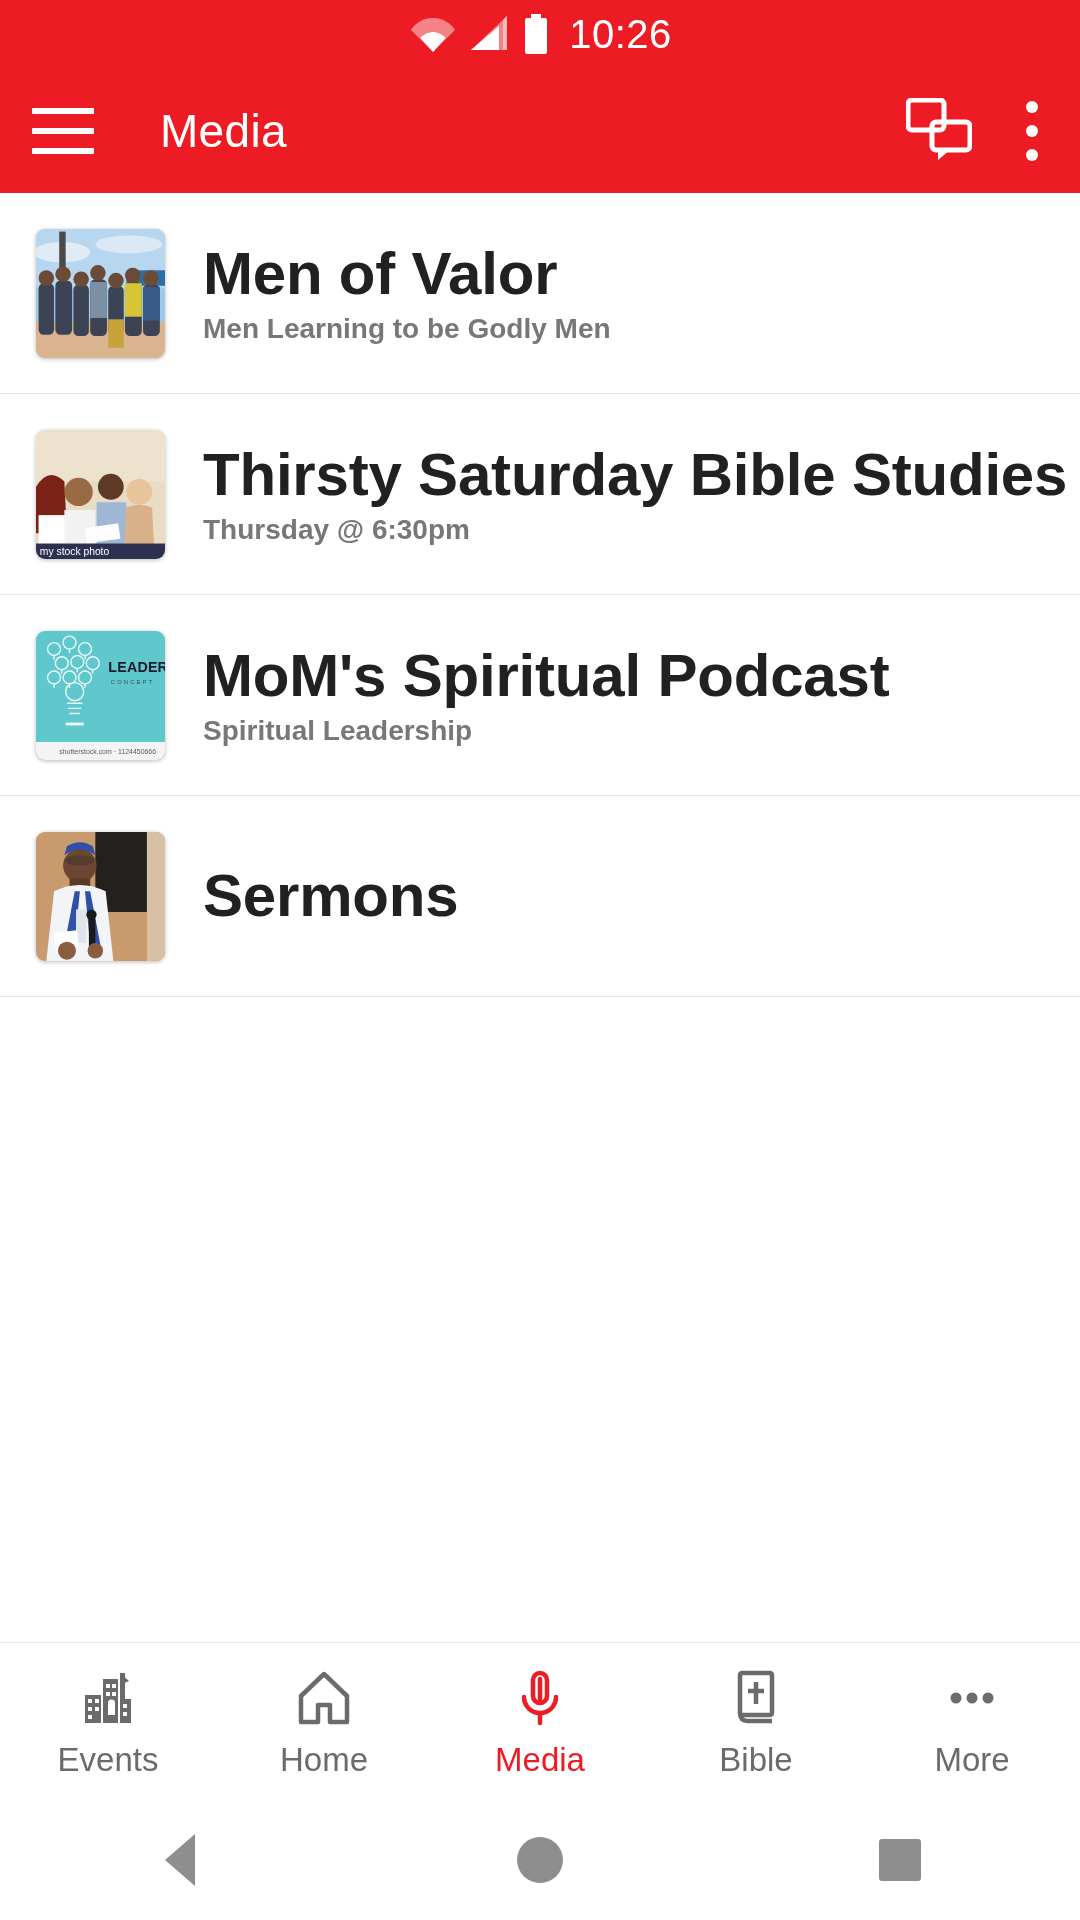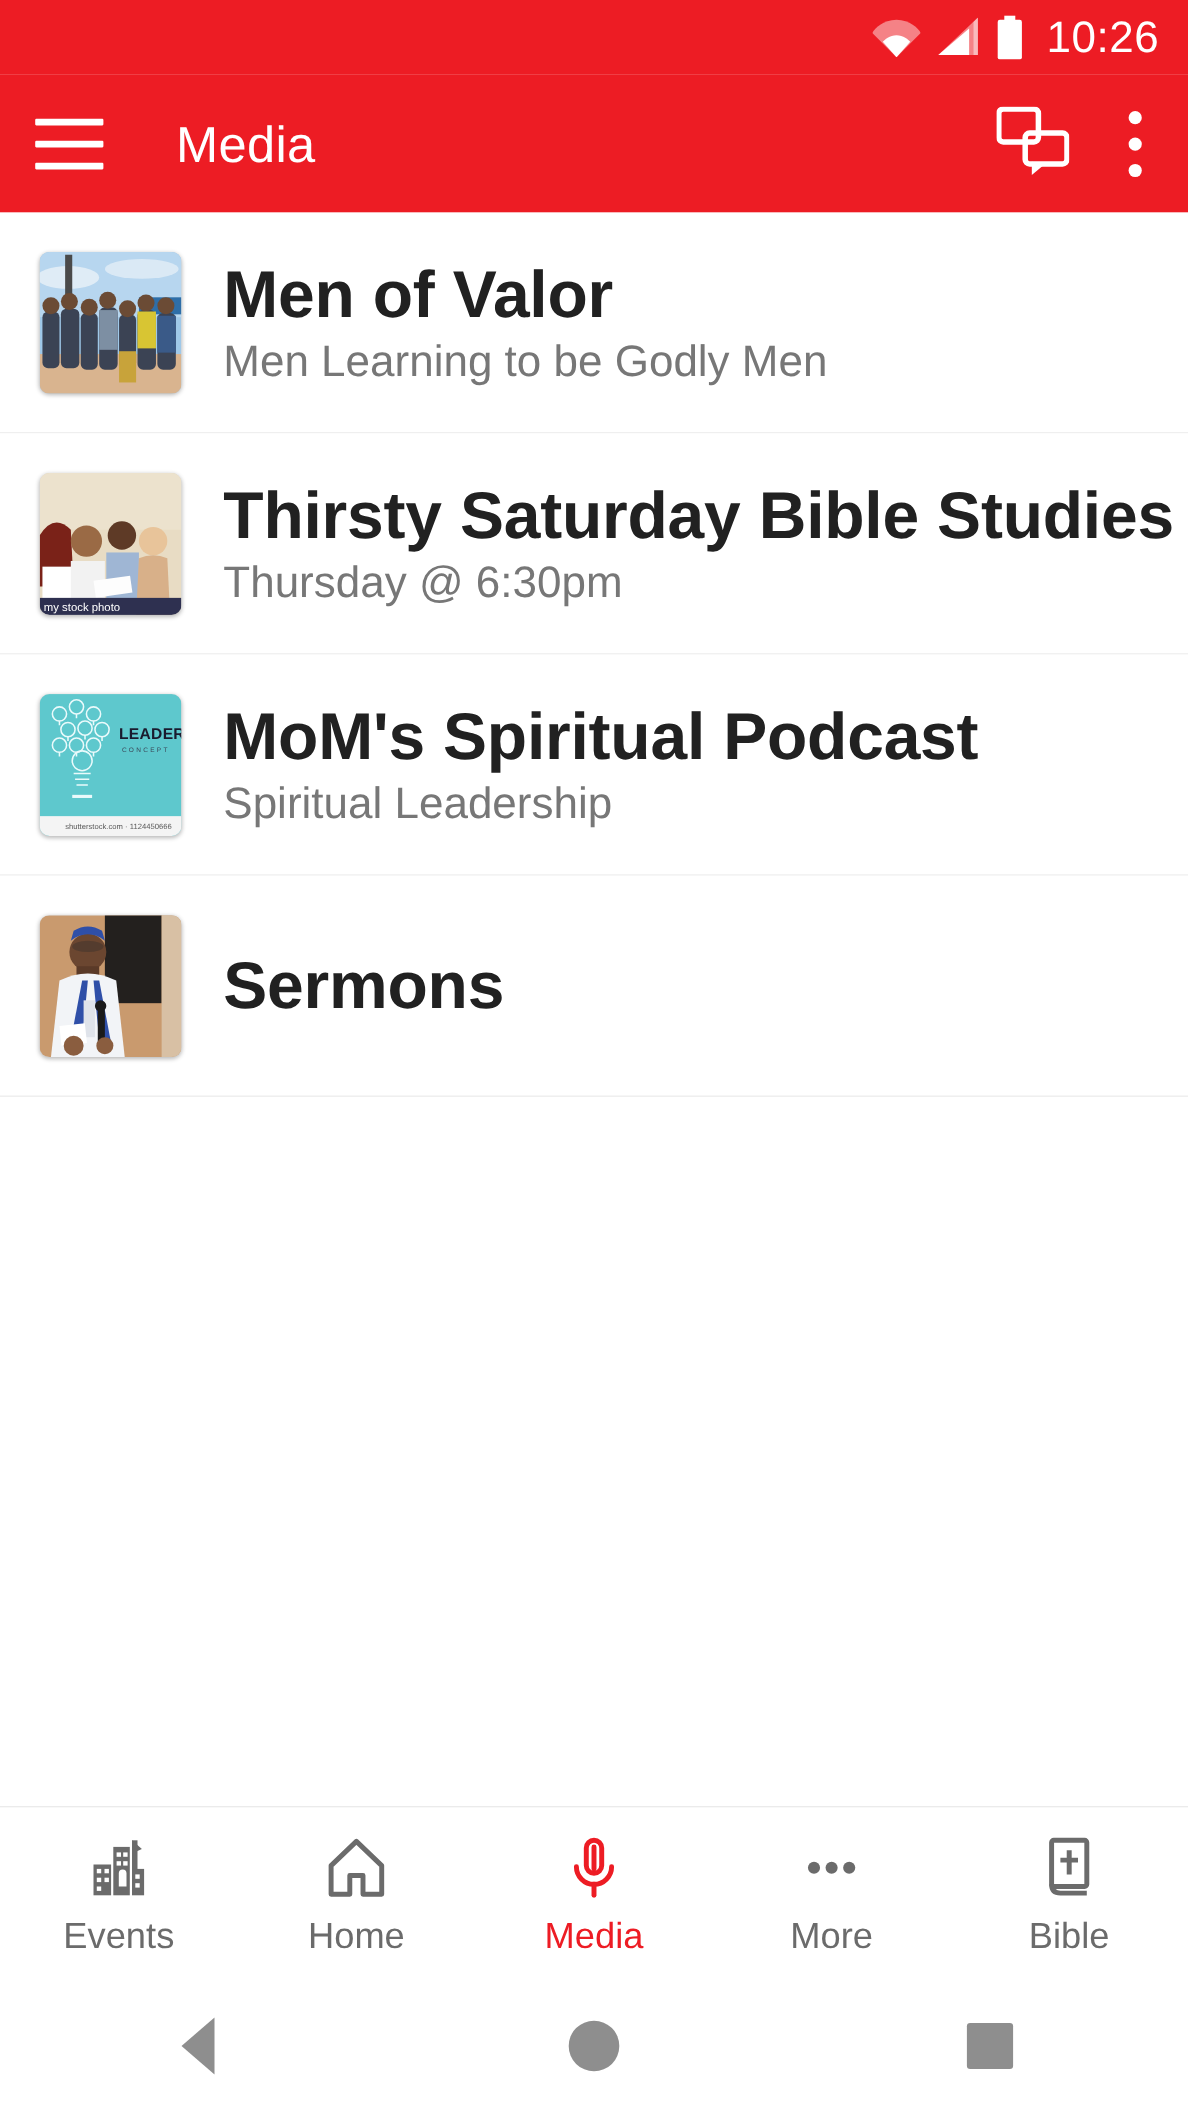"10:26" .statusbar { justify-content: flex-end -> center }
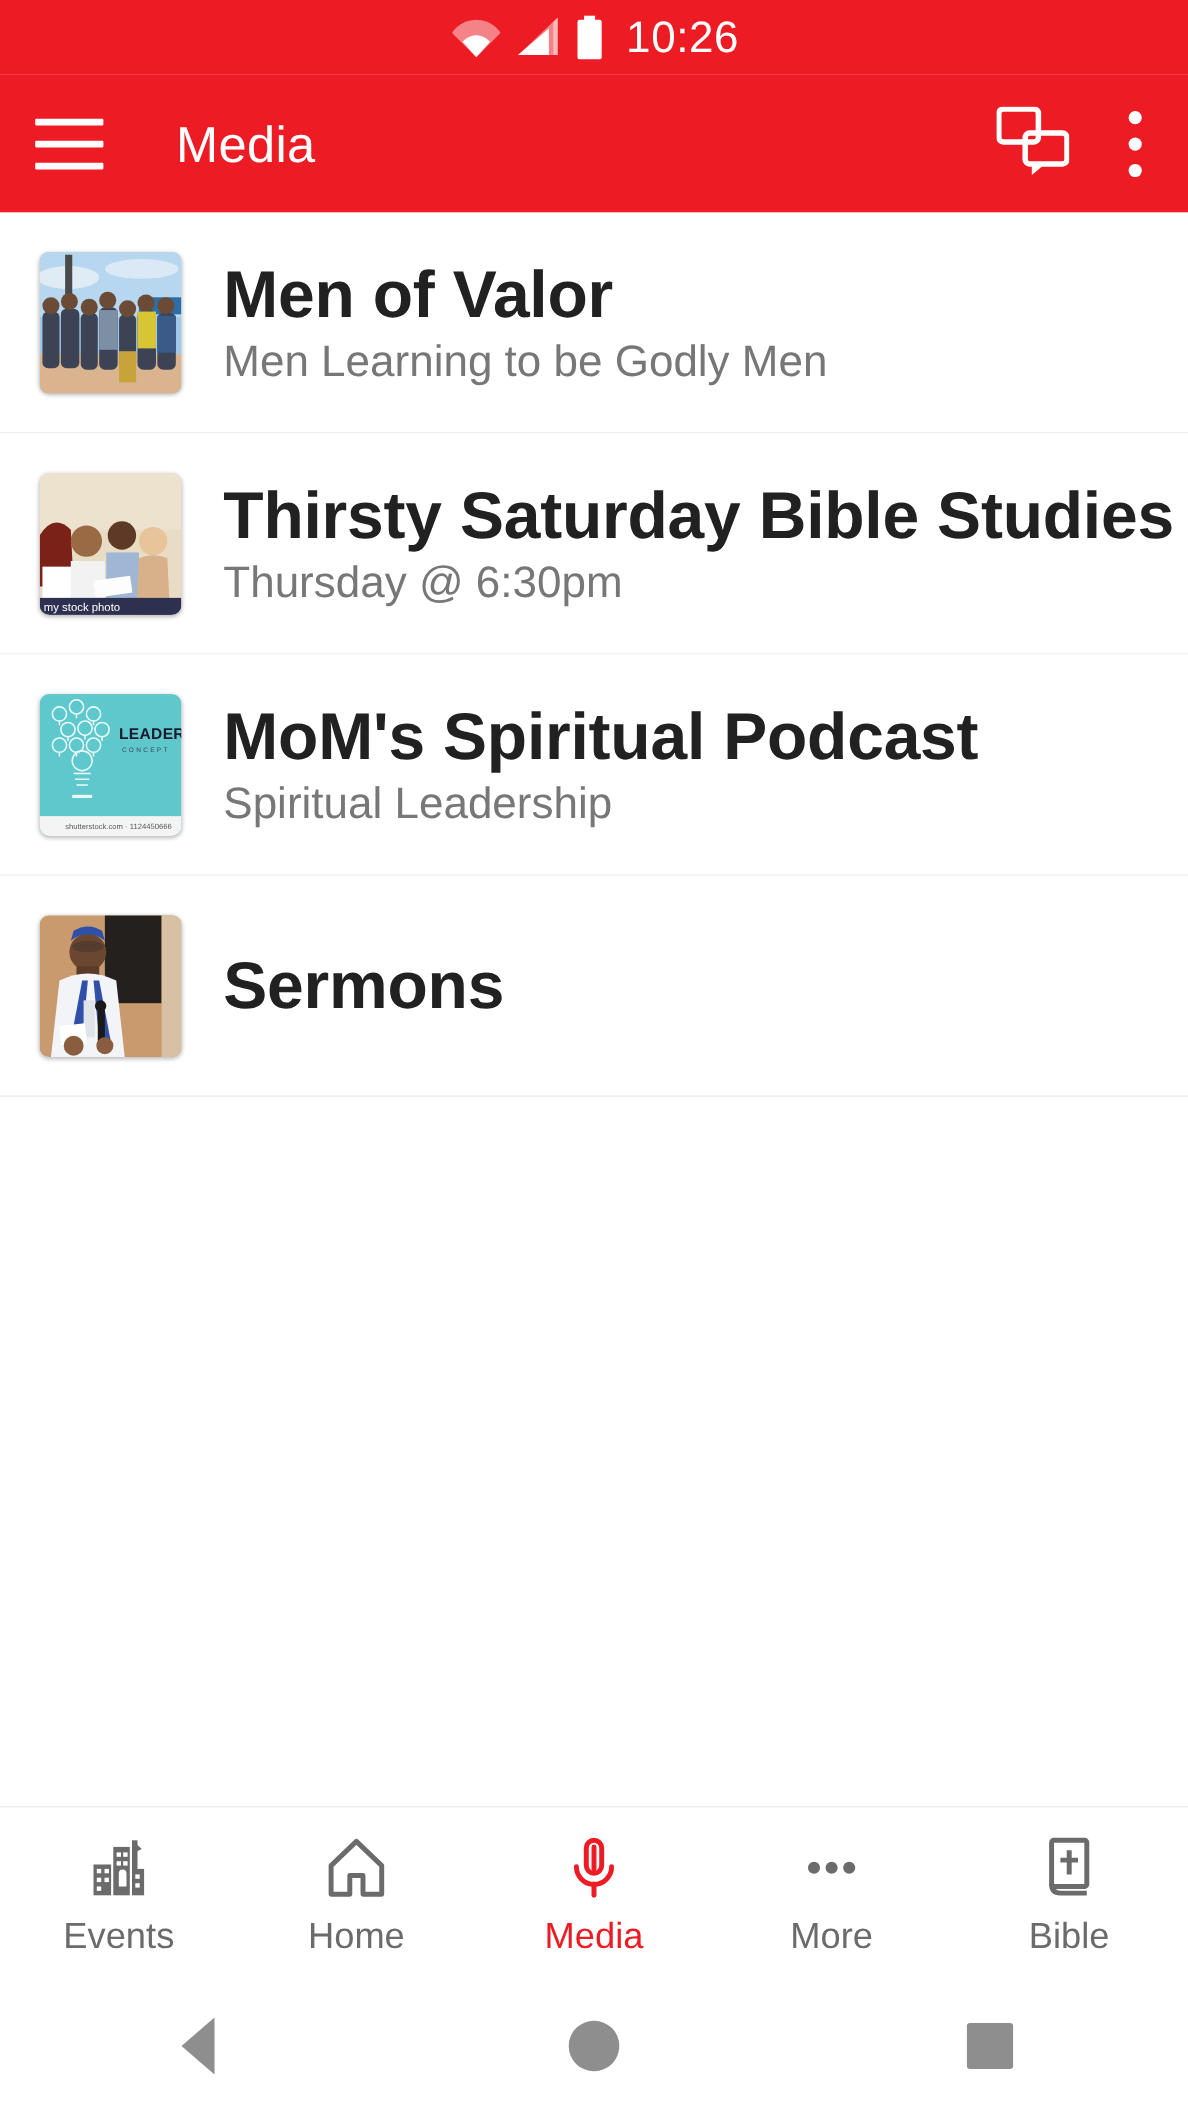"Men Learning to be Godly" .row-sub { font-size: 40px -> 28px; font-weight: 400 -> 700 }
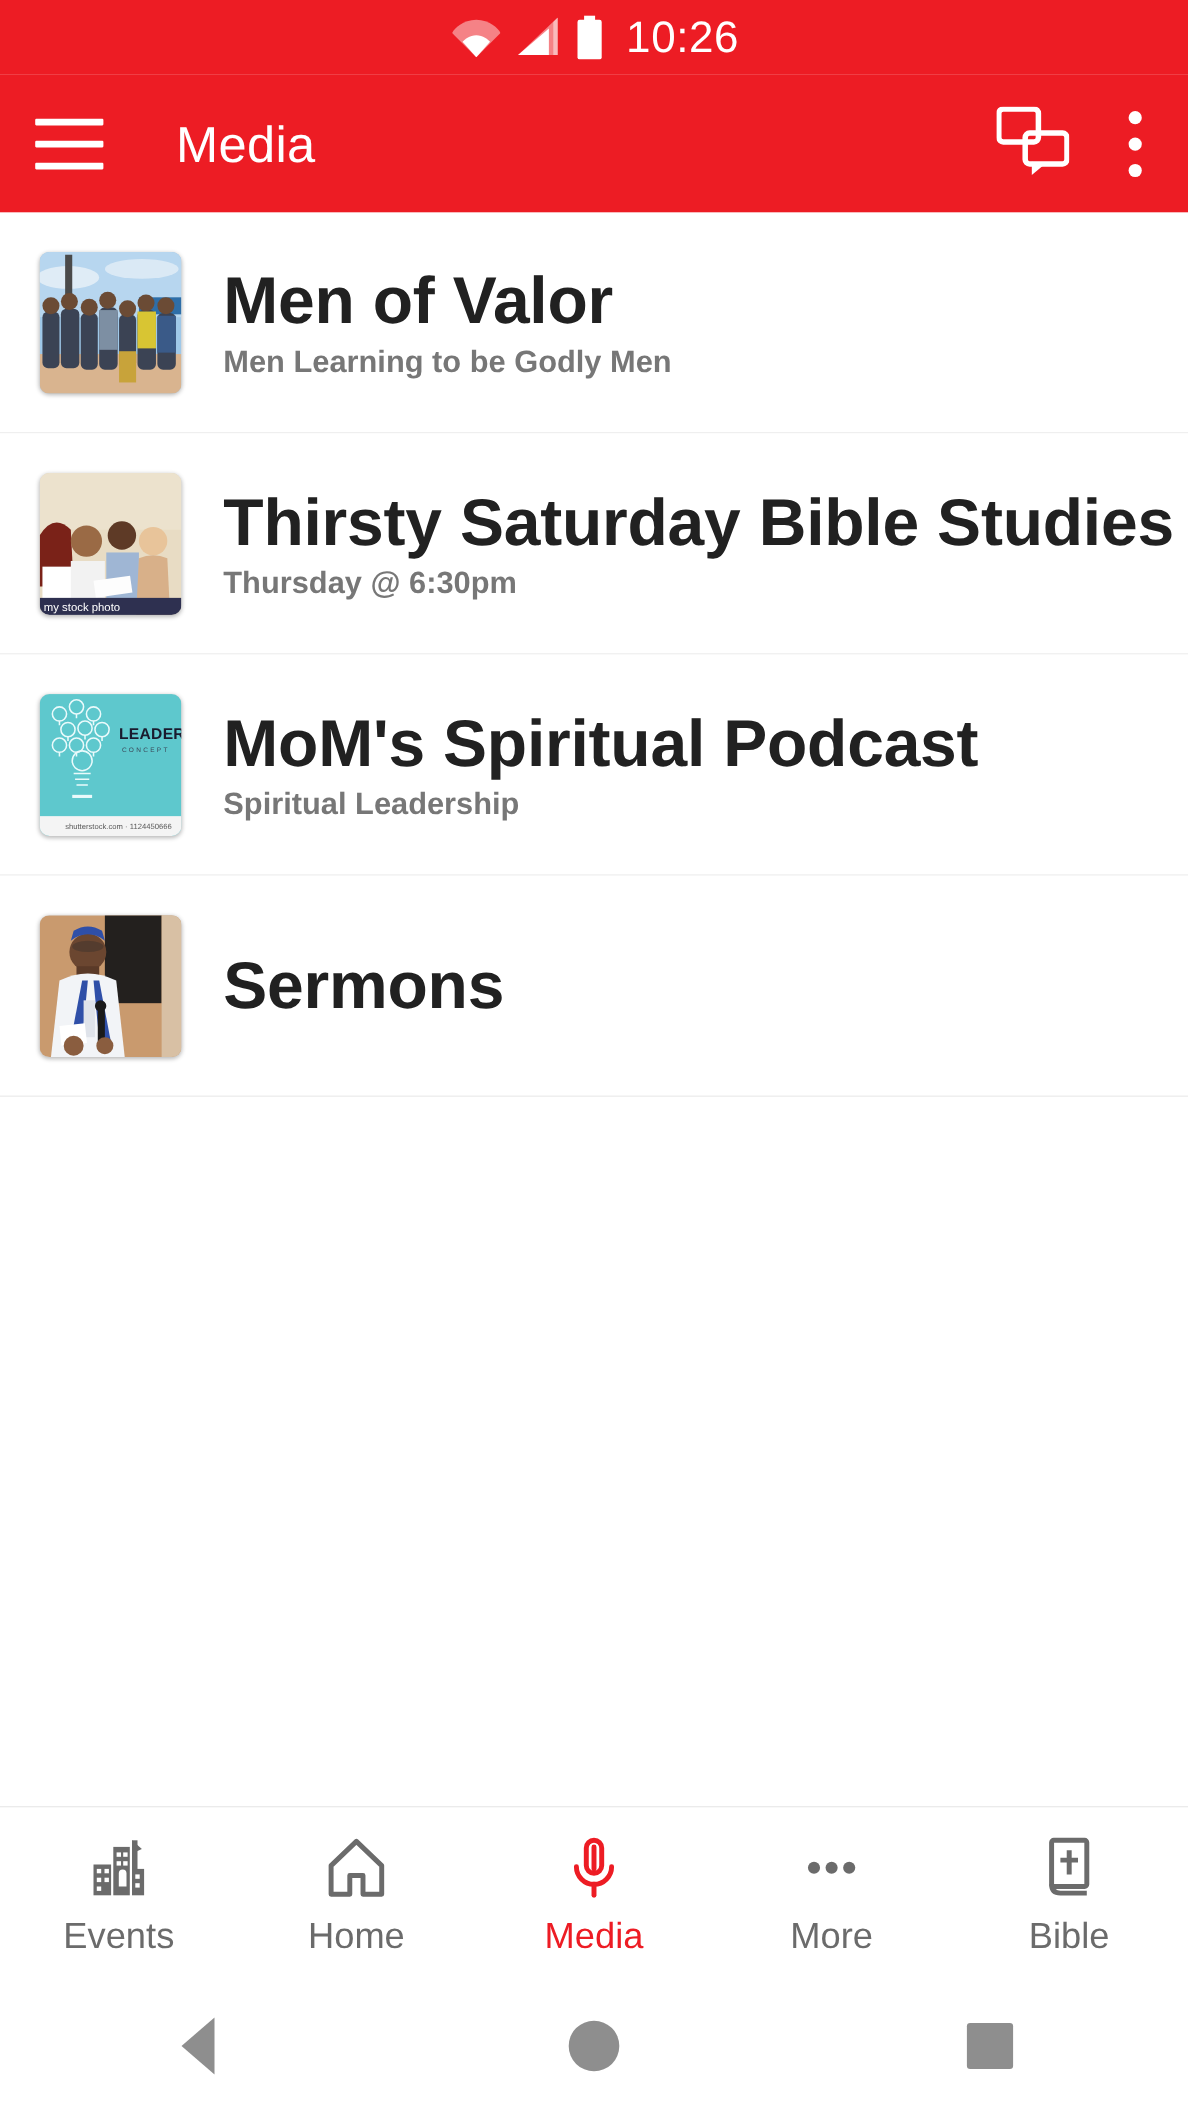"More" div.tab { order: before "Bible" -> after "Bible" }
